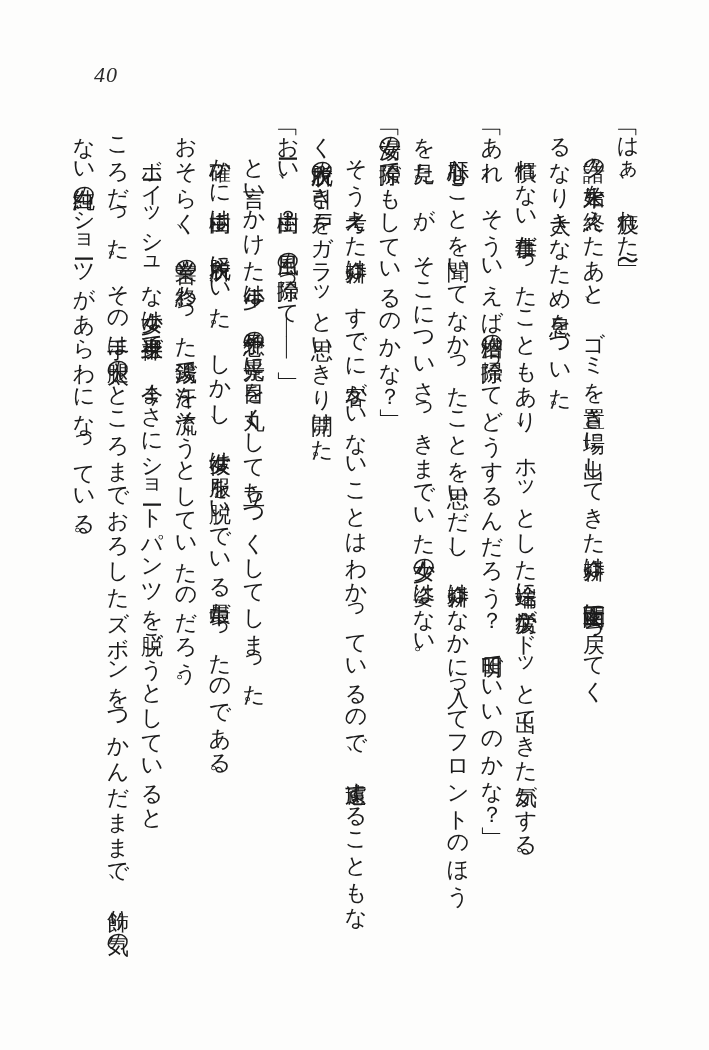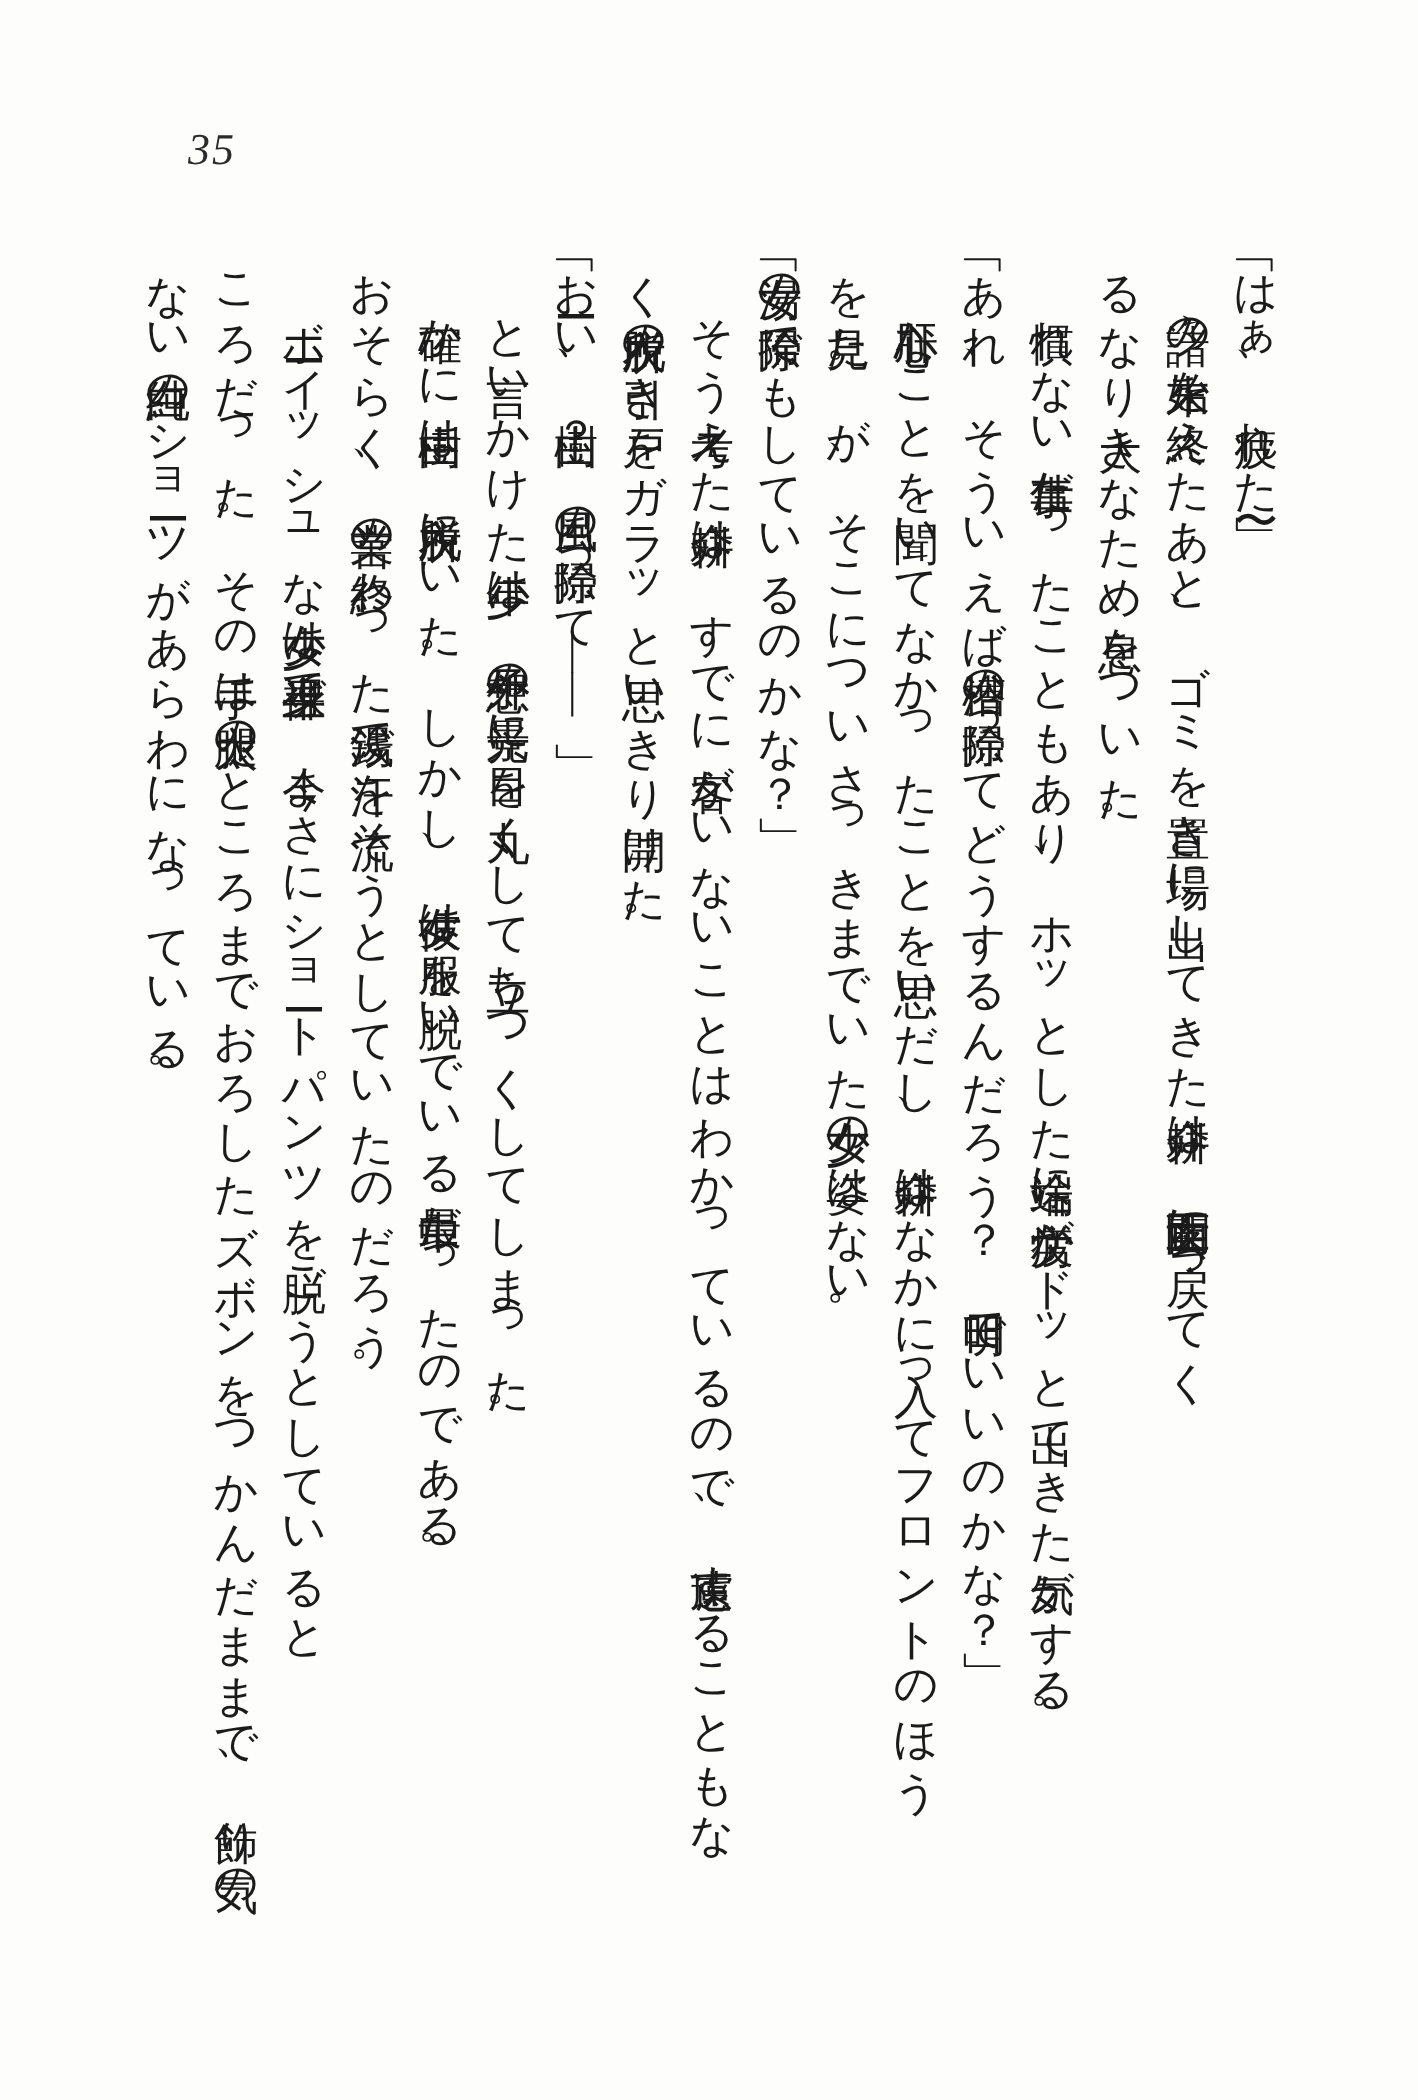"35" div.page-number { text: 35 -> 40 }
